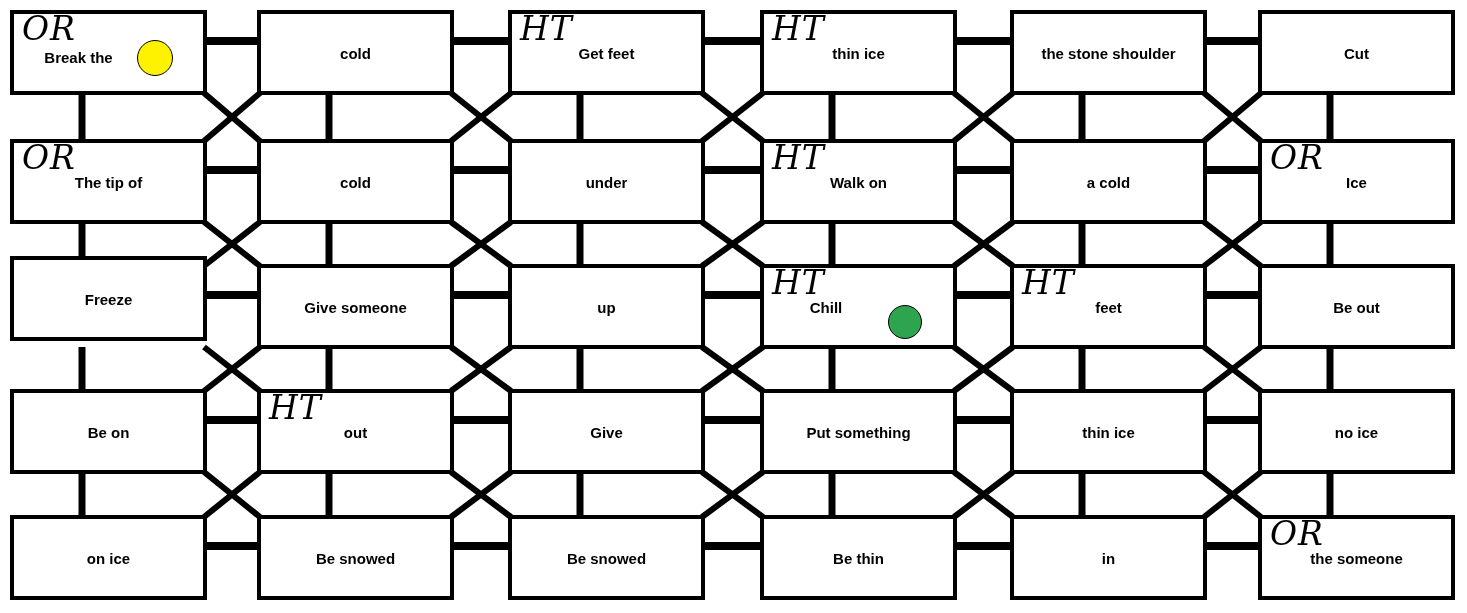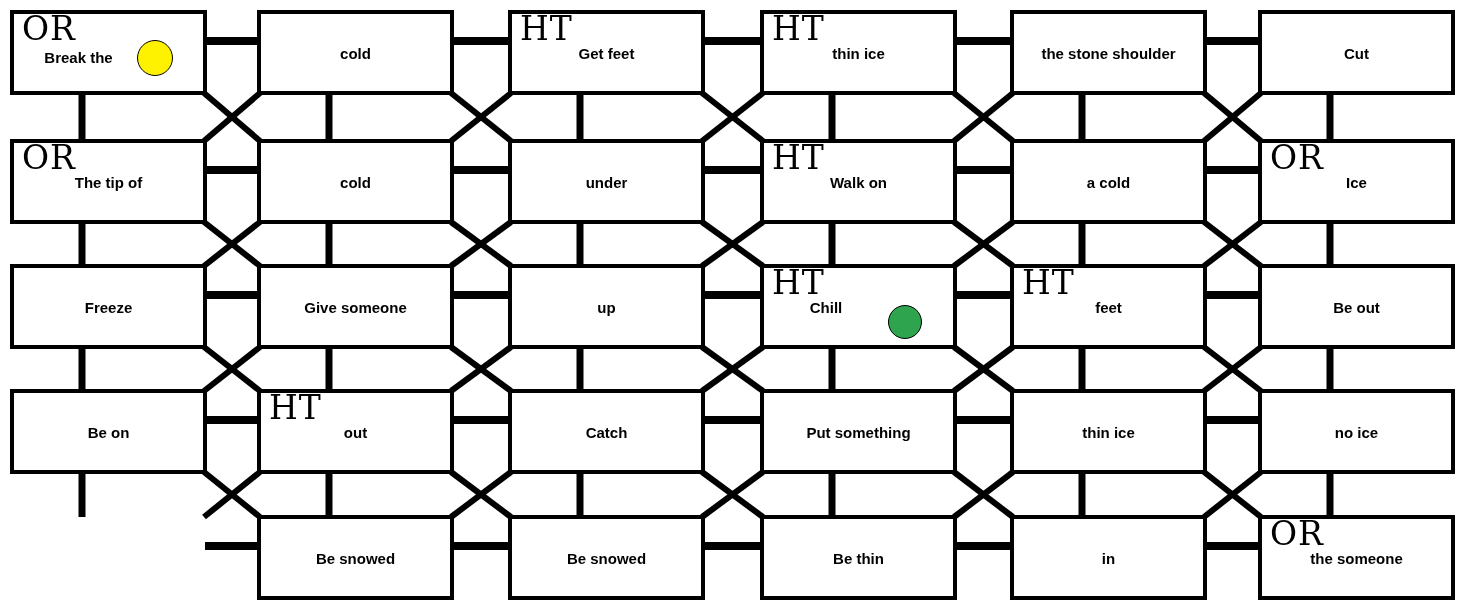"OR" .initials { font-style: none -> italic }
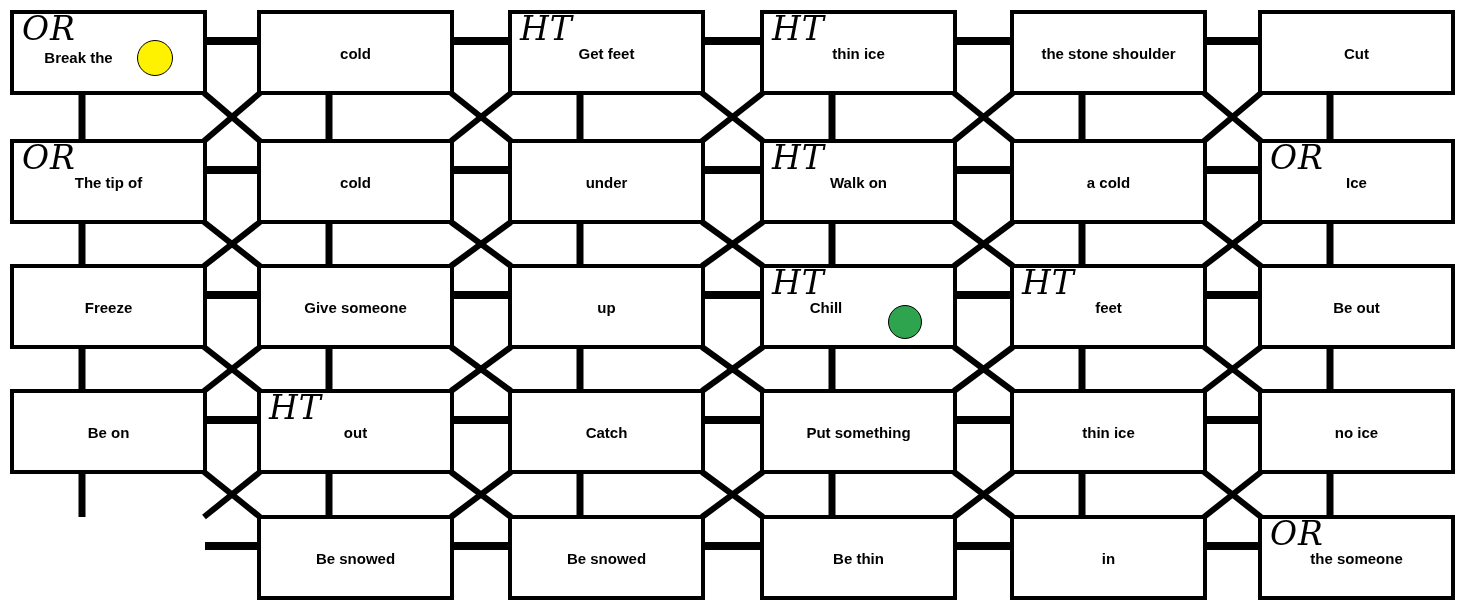"Freeze" div.cell { top: 264px -> 256px }
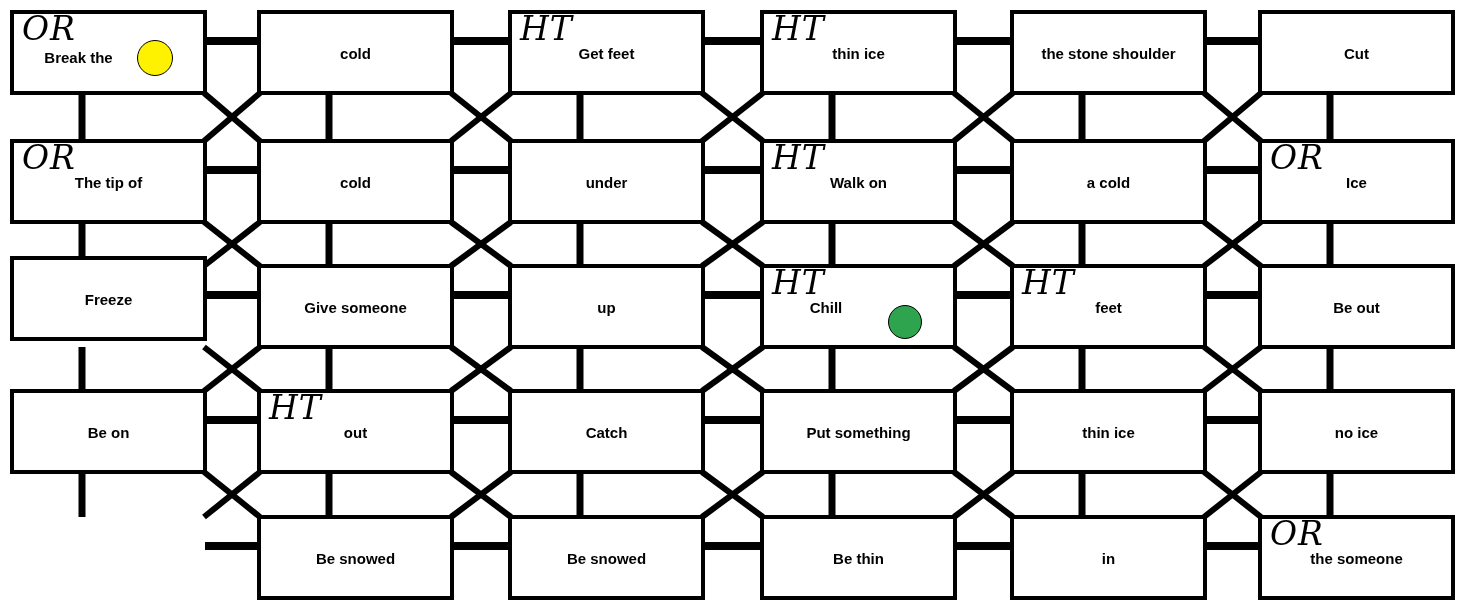"Catch" span.label { text: Catch -> Give }
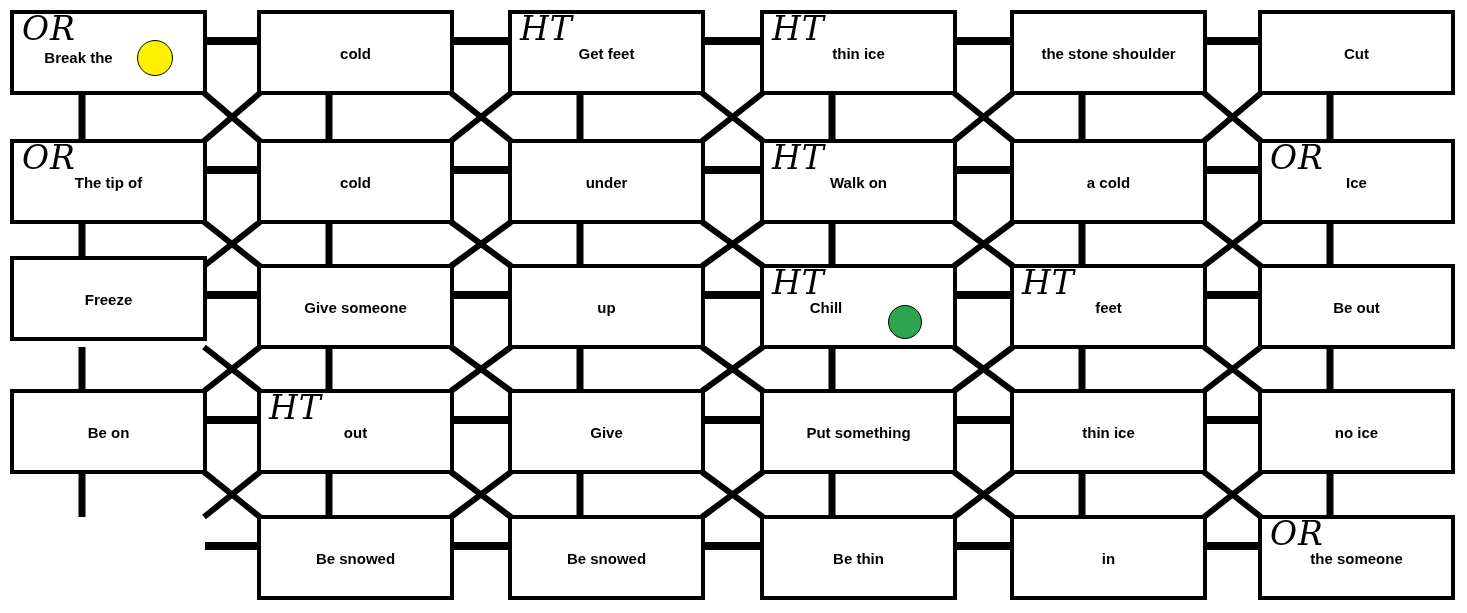"on ice" div.cell { html: none -> <div> <div> <span>on ice</span> </div> </div> }
